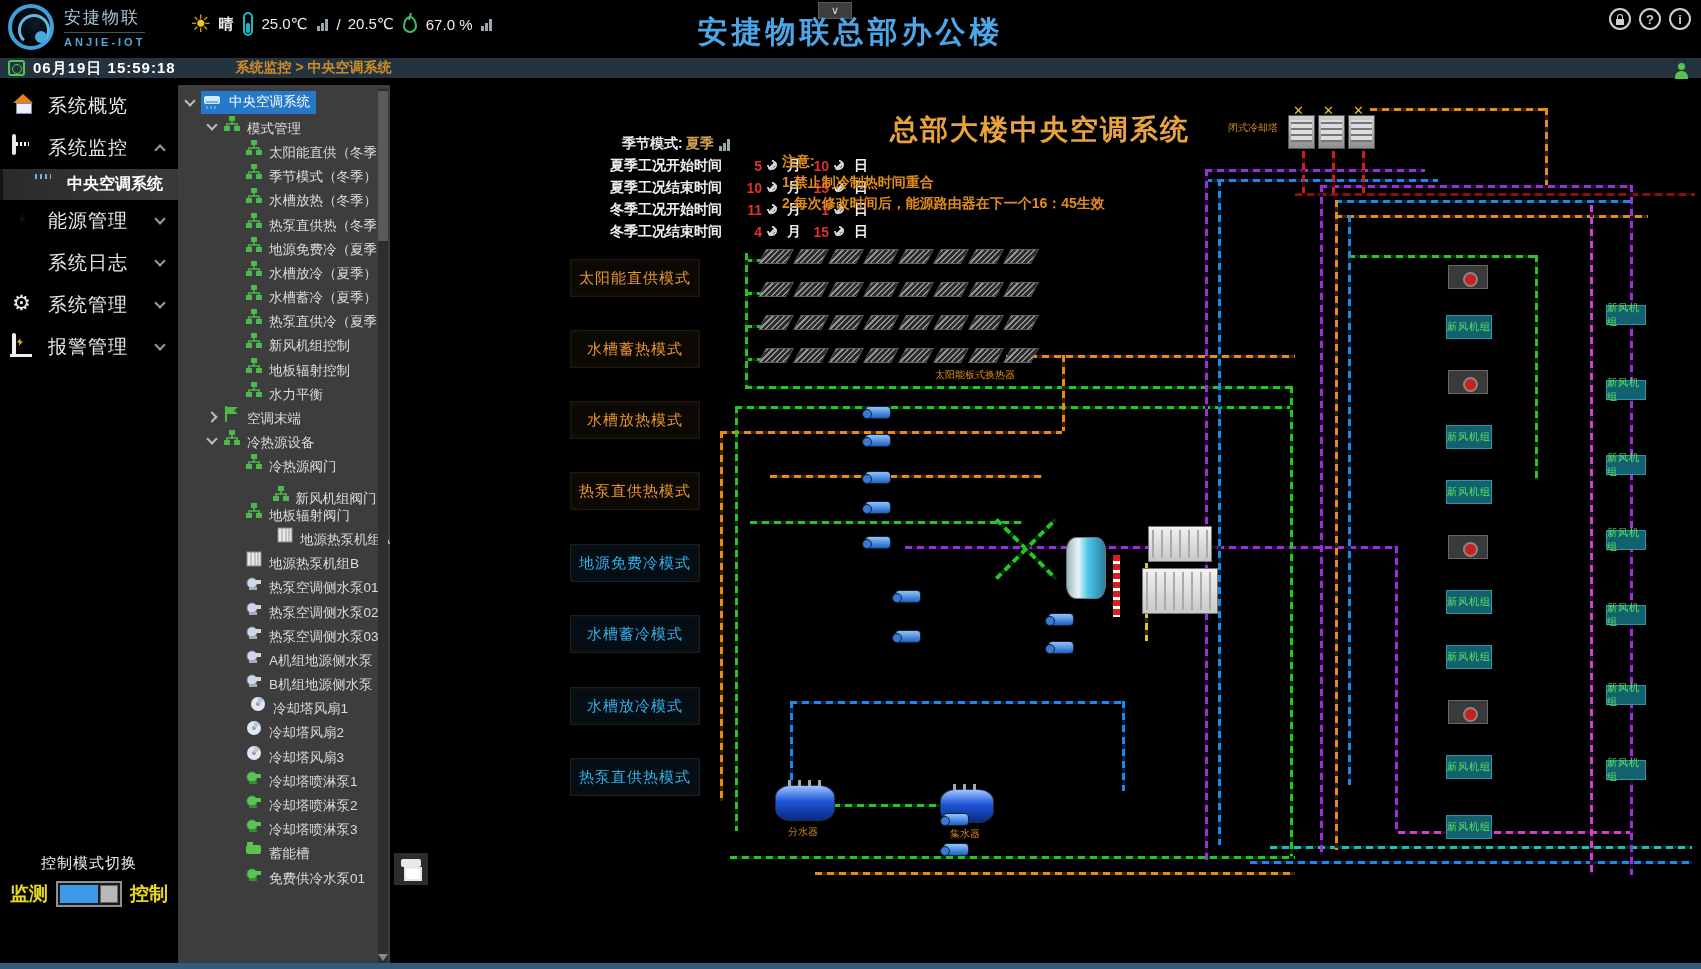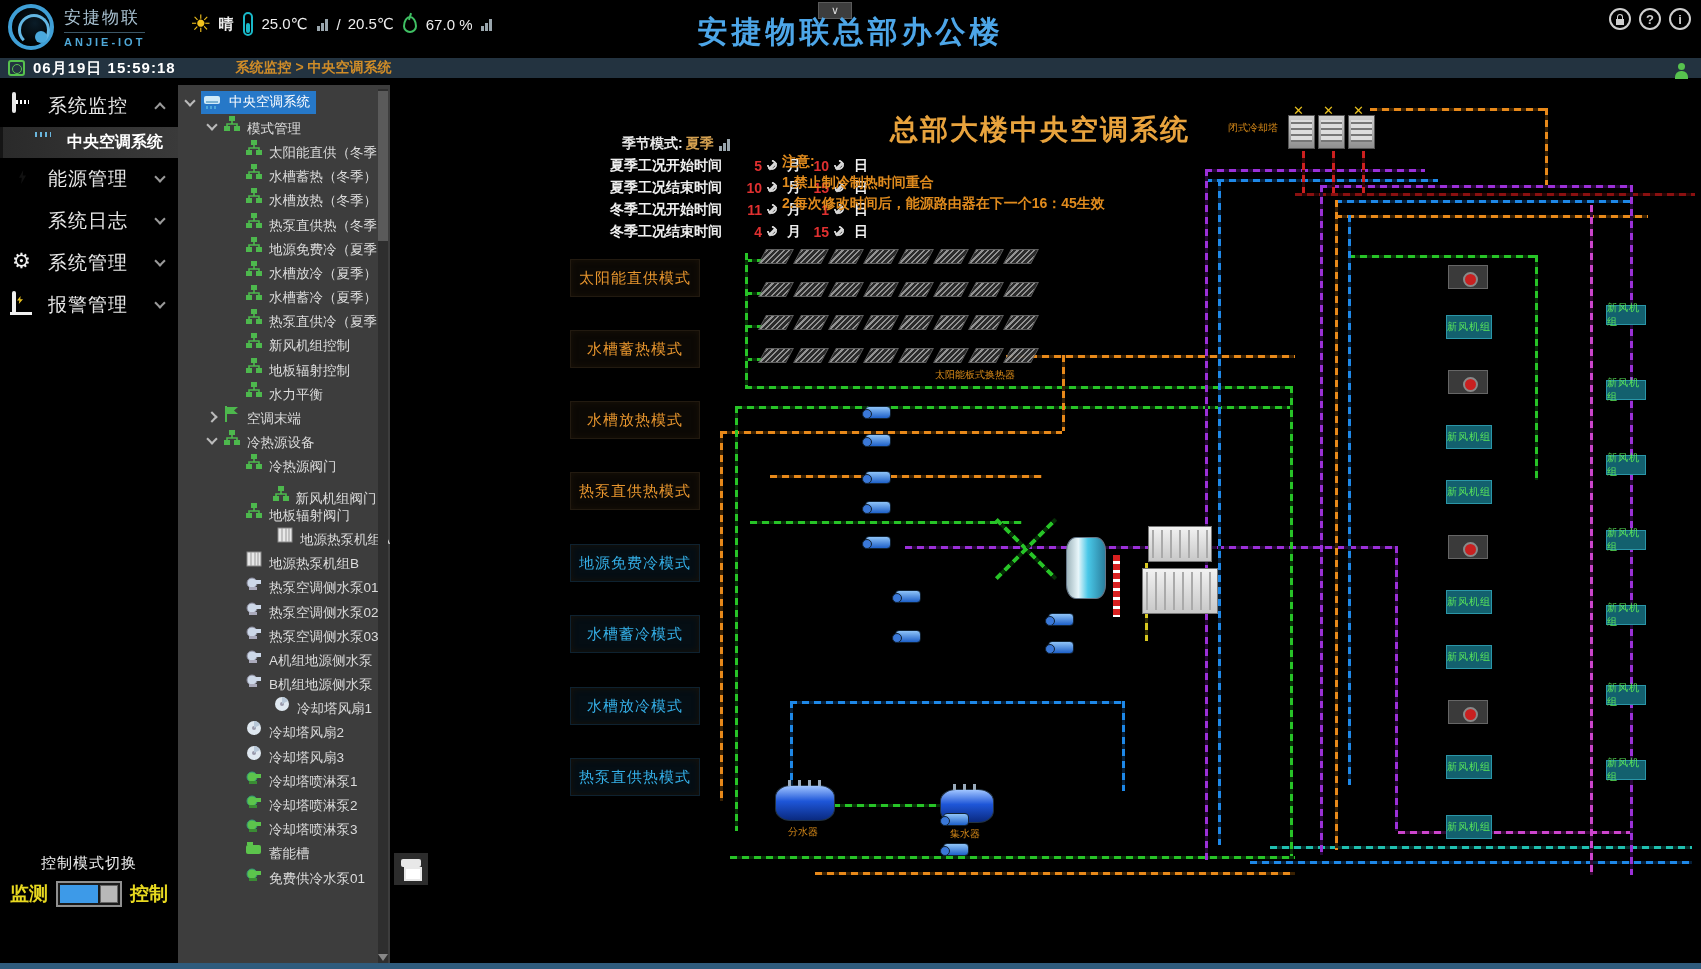"系统概览" div.s-item { html: none -> <div> <span><span></span></span> <span>系统概览</span> </div> }
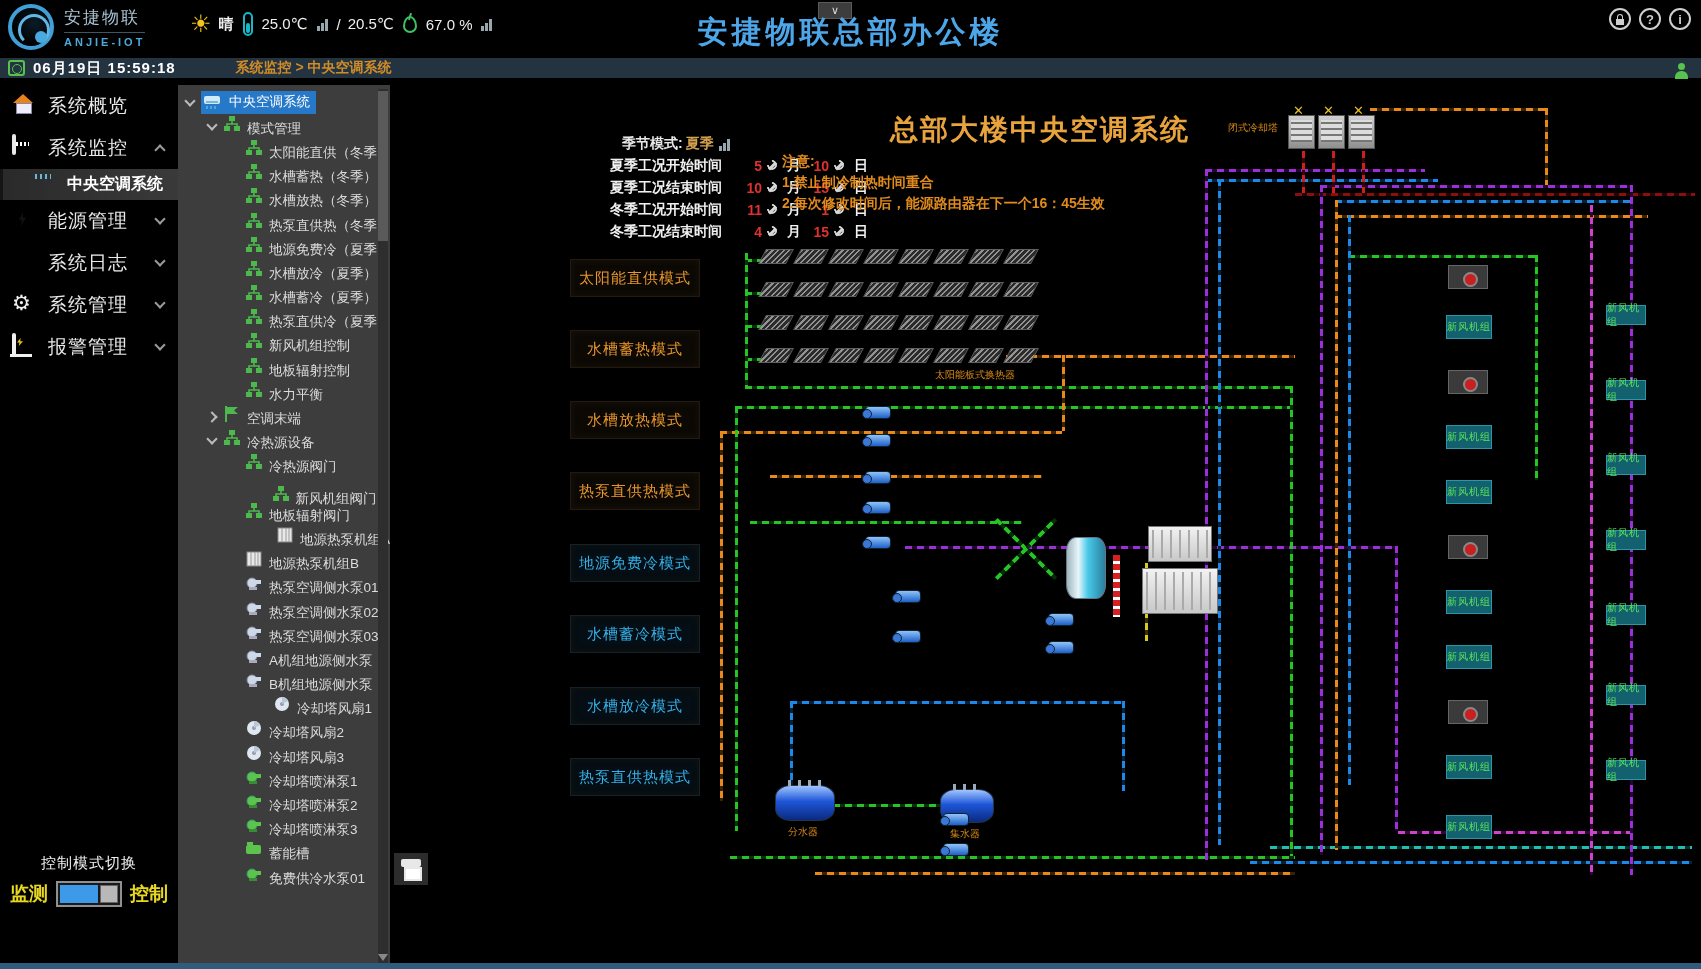"水槽蓄热（冬季）" span.tl { text: 水槽蓄热 -> 季节模式 }
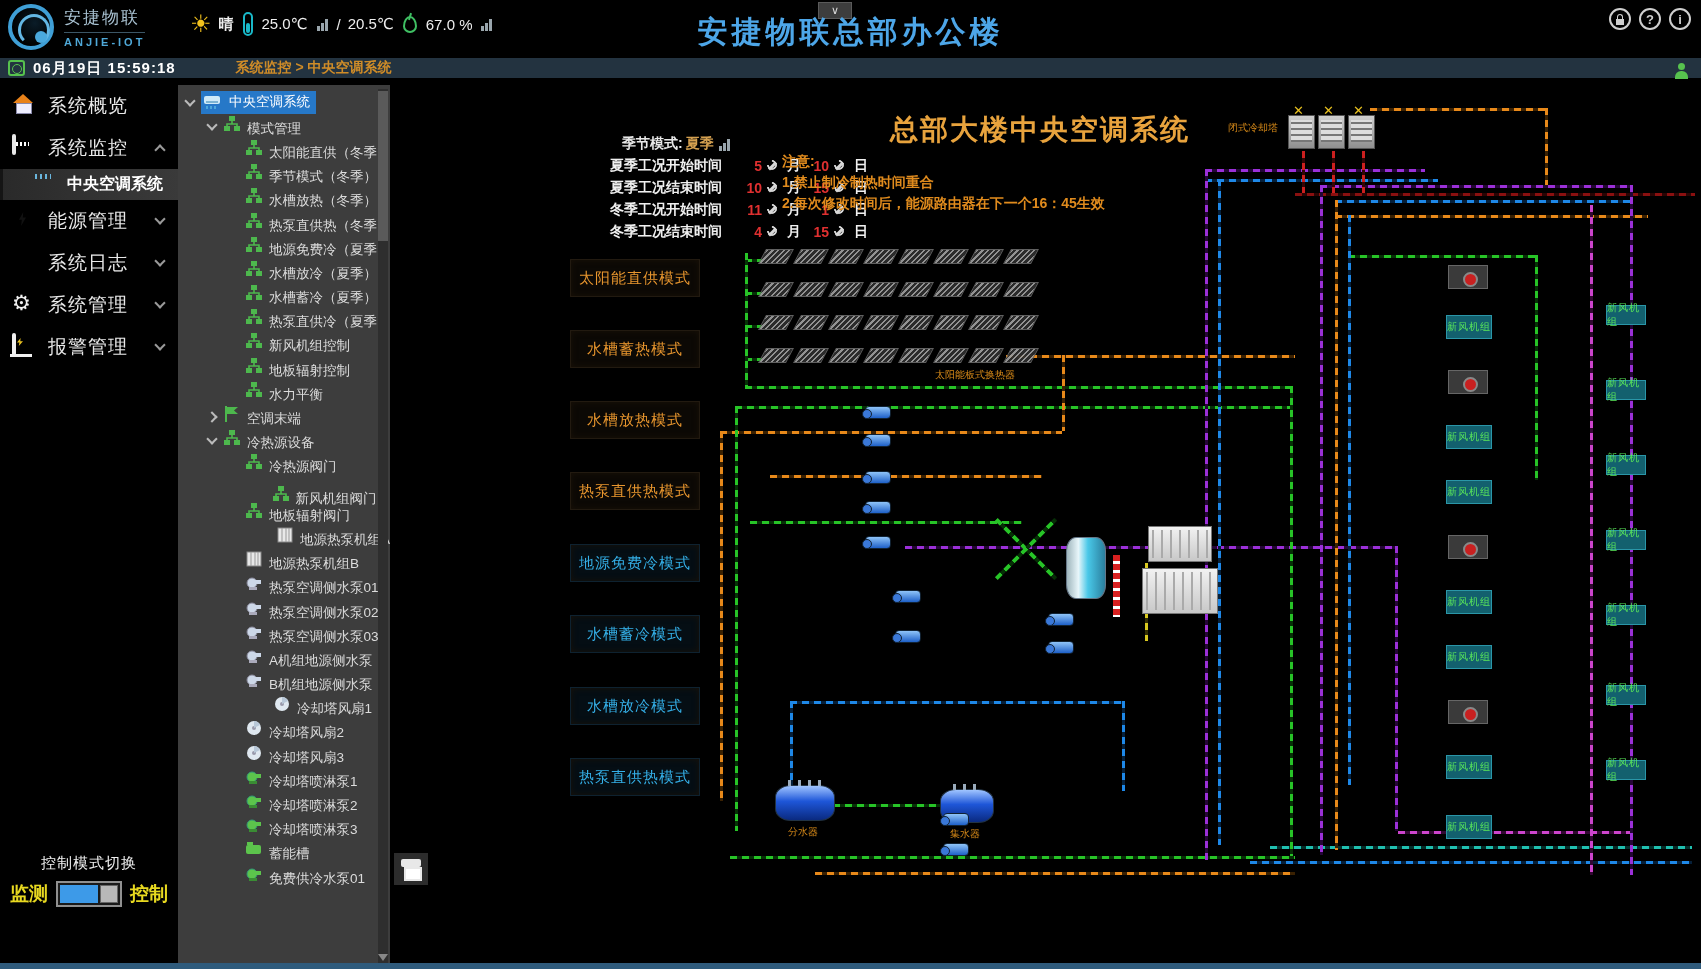"冷却塔风扇1" div.trow { padding-left: 80px -> 56px }
